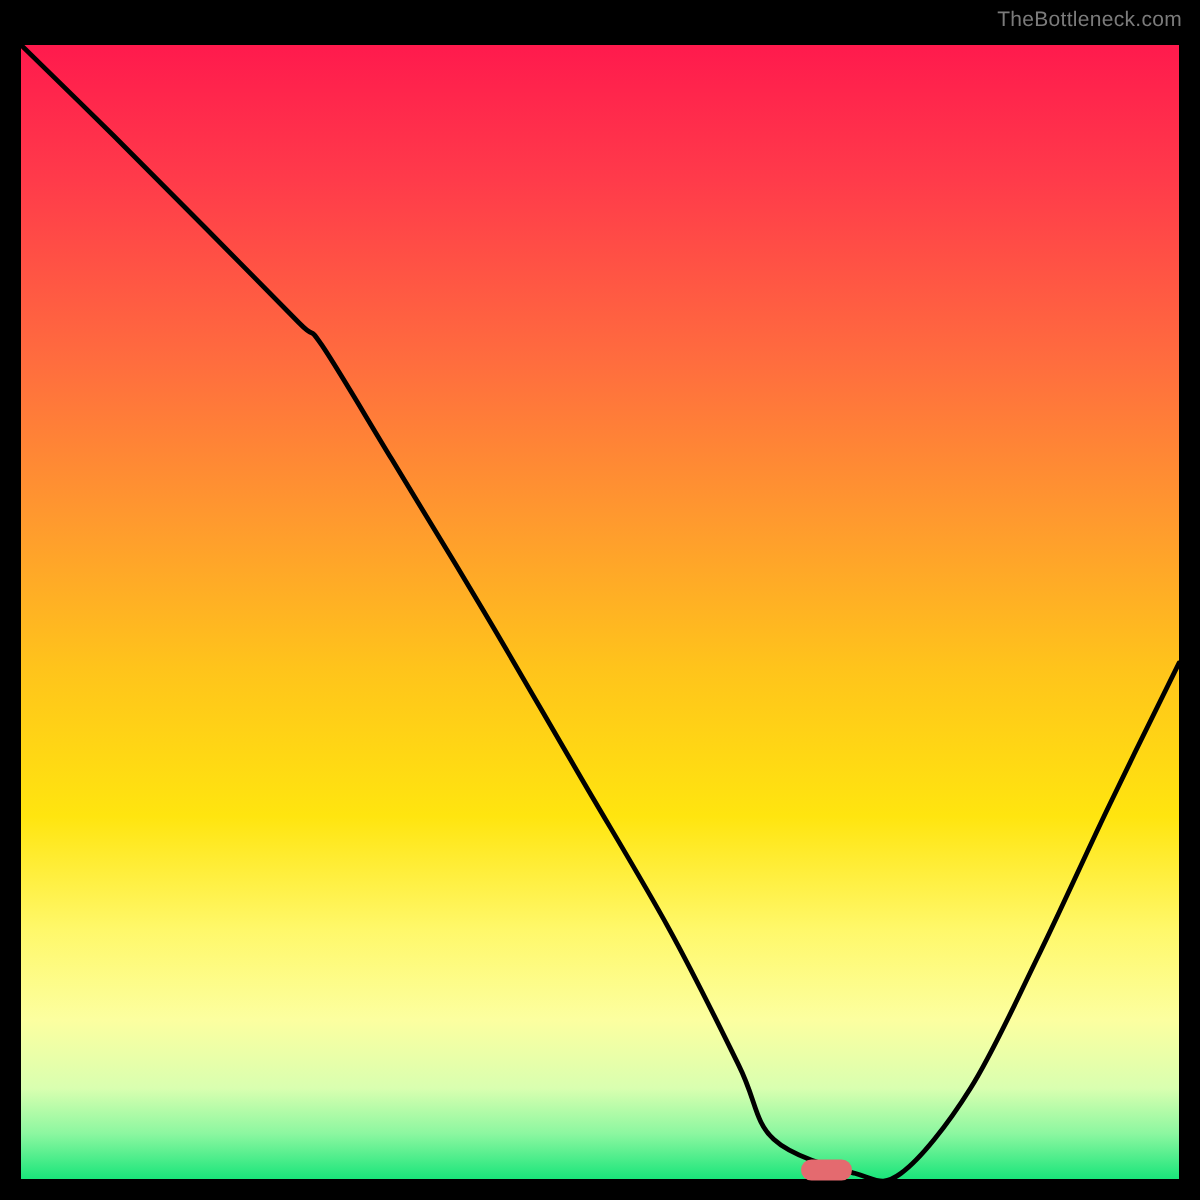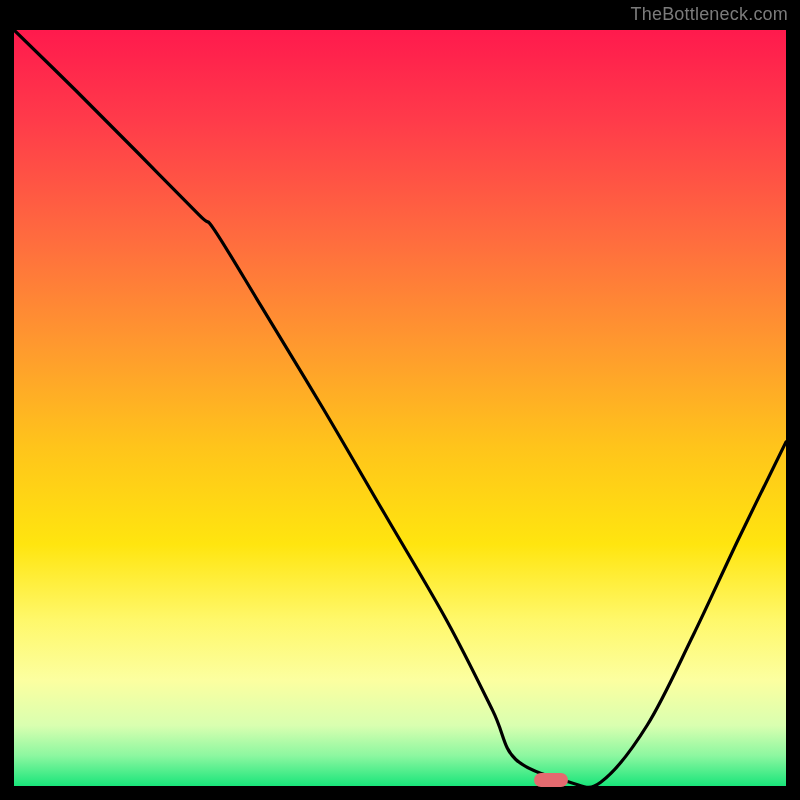"TheBottleneck.com" .watermark { font-size: 18px -> 14px }
